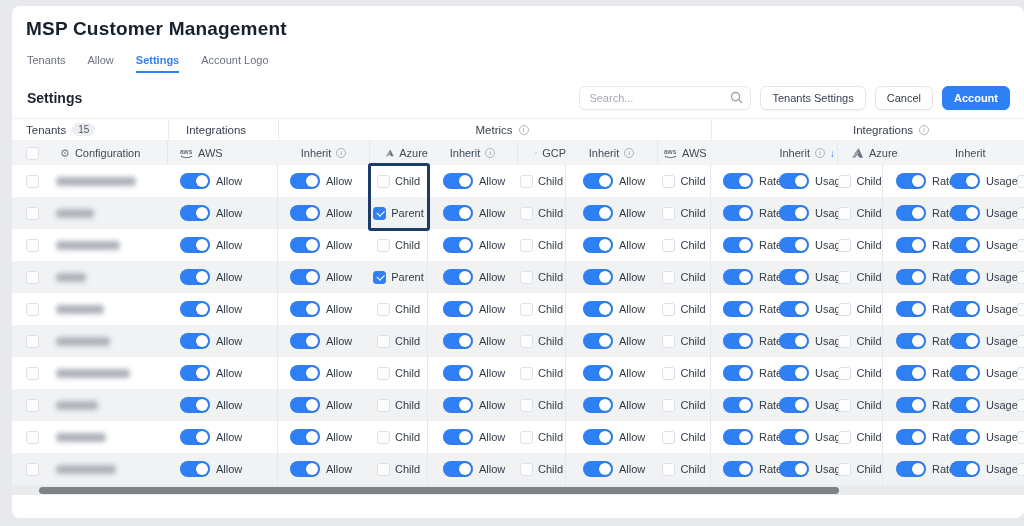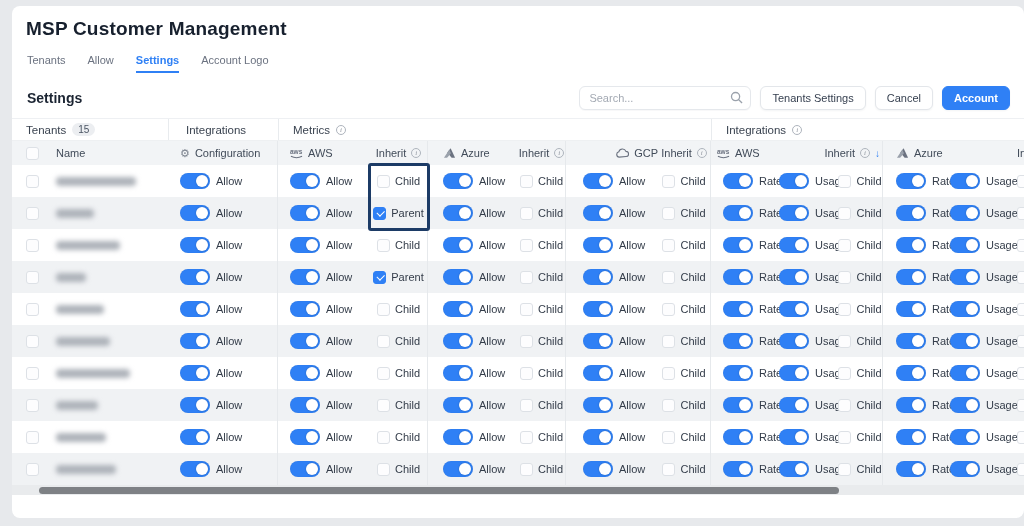"Metrics" .gcell.gm { justify-content: none -> center }
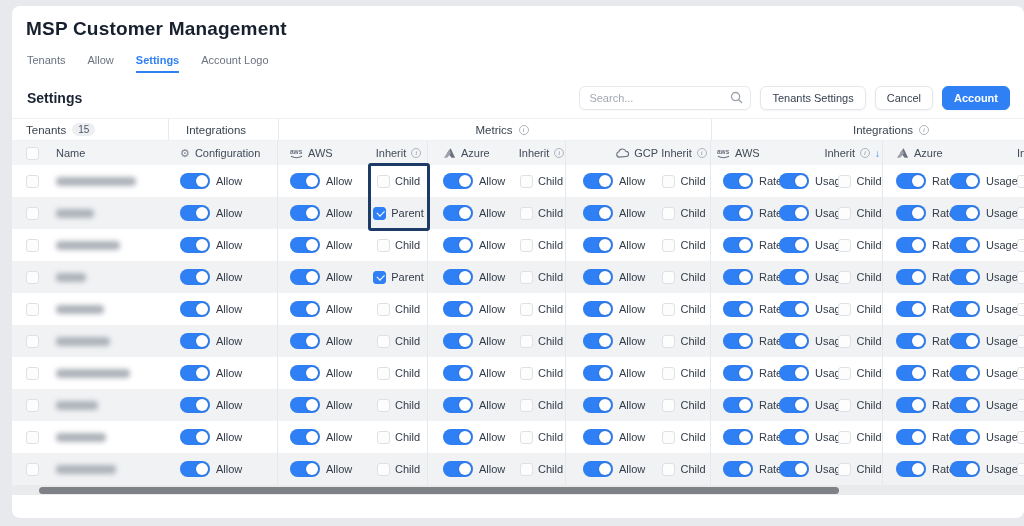"Name" div.hcell { html: <div> <span>Name</span> </div> -> none }
